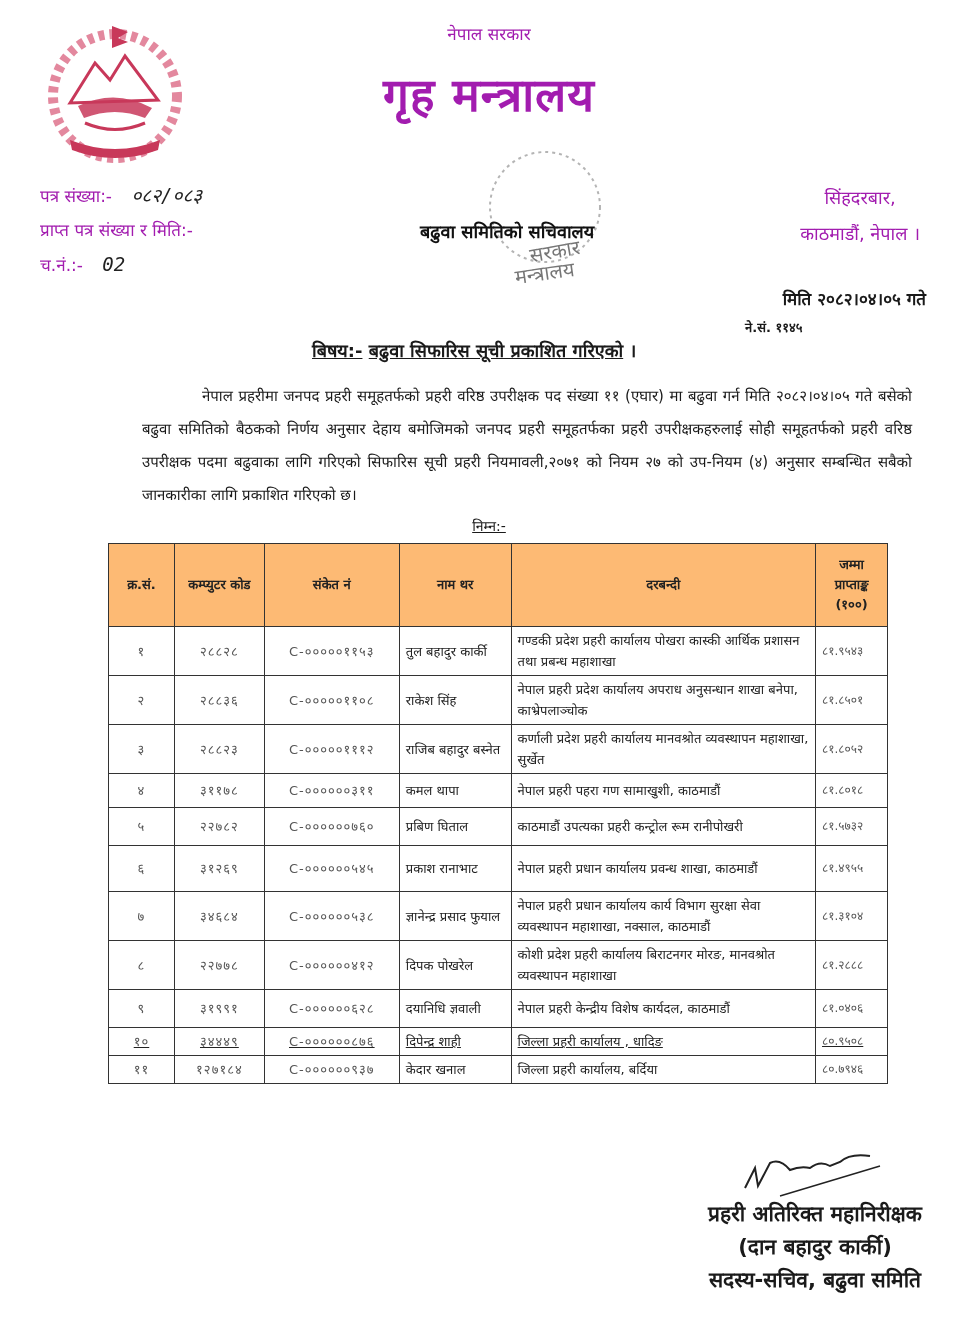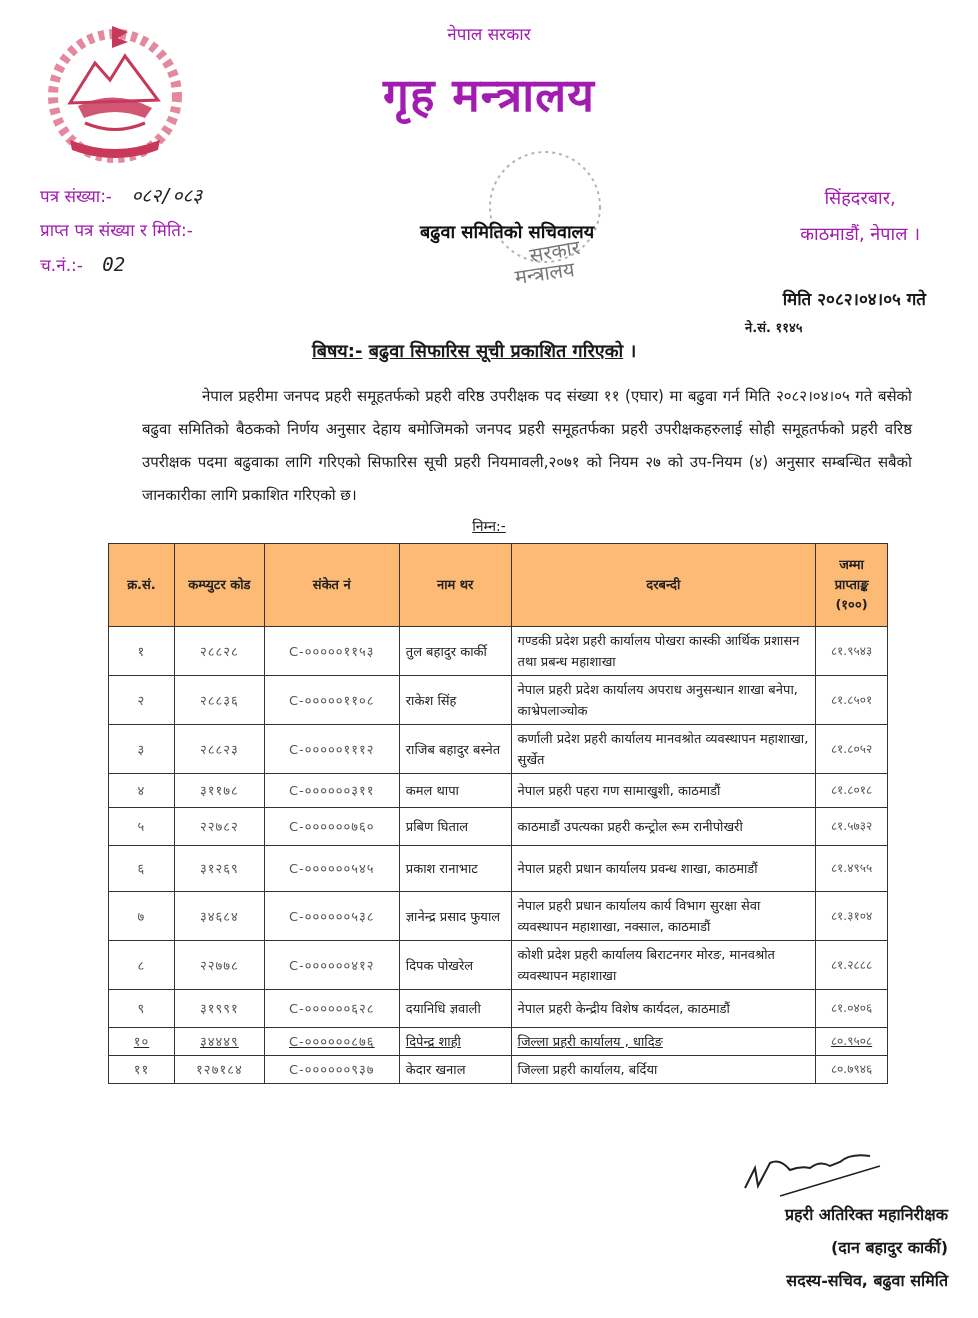"८१.९५४३" td.score { text-align: center -> none }
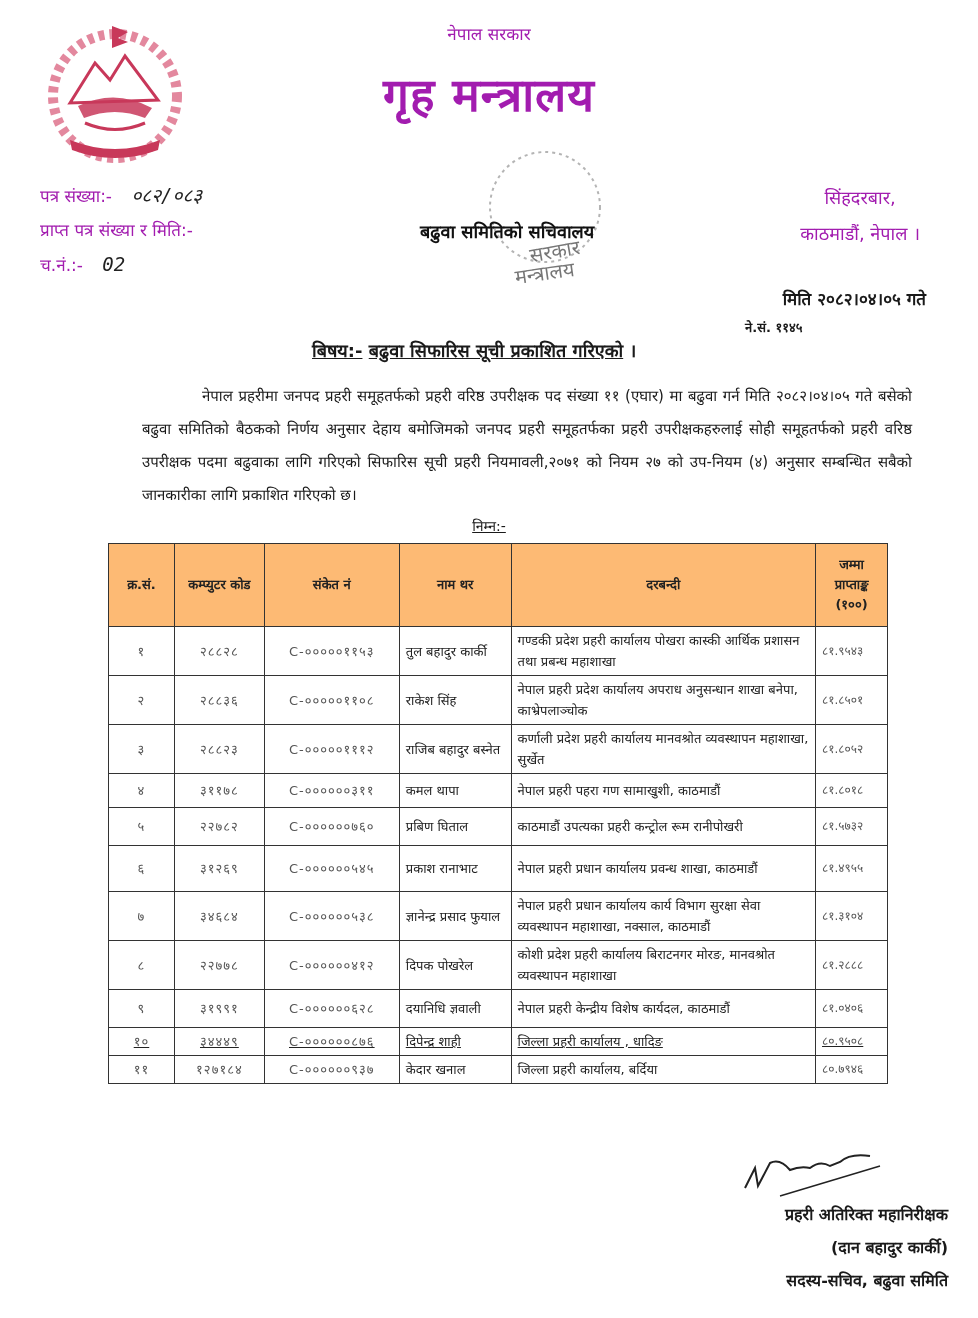"प्रहरी अतिरिक्त महानिरीक्षक" .sign-block { font-size: 16px -> 21px; left: 718px -> 700px; text-align: right -> center }
